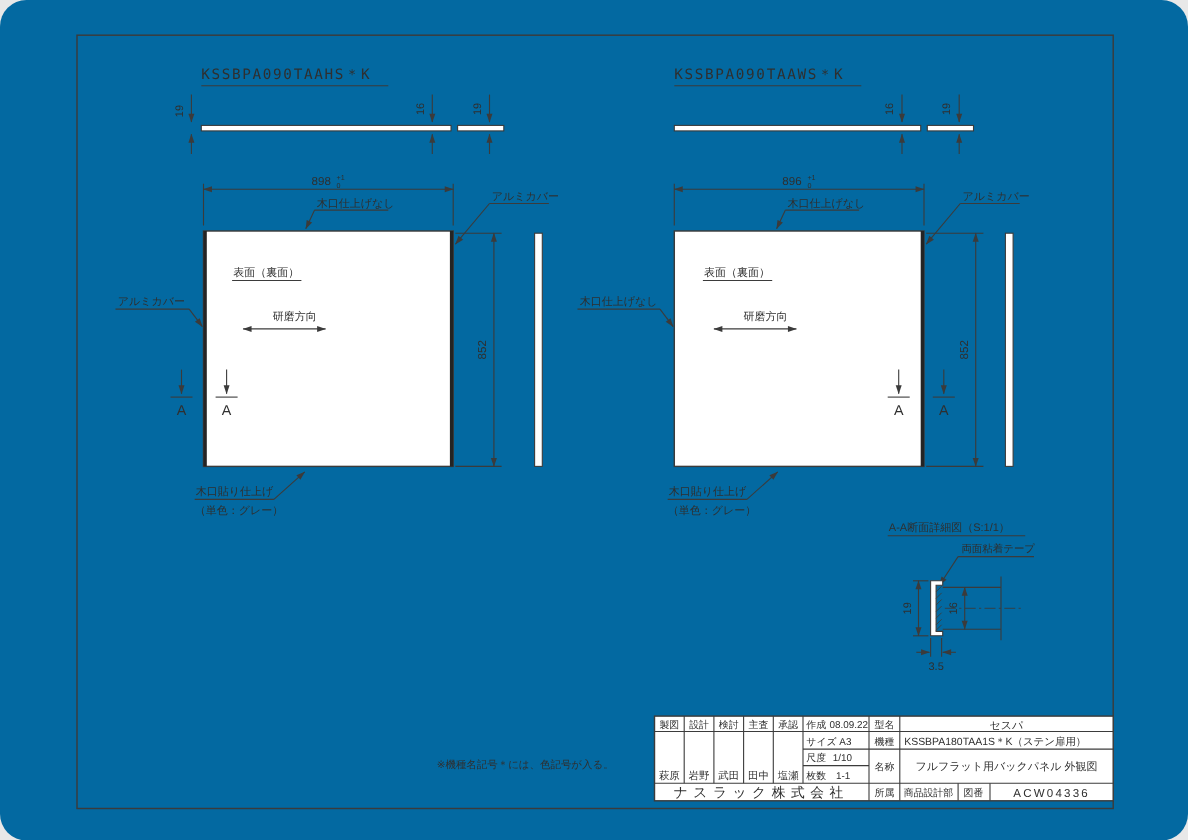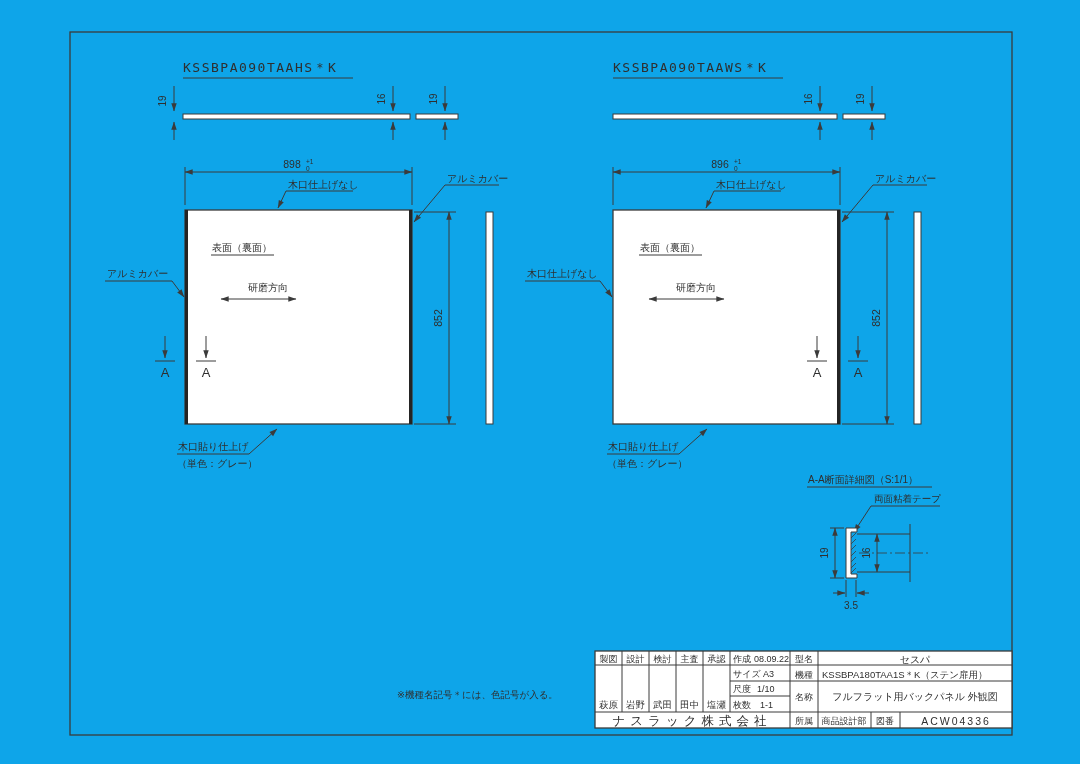"KSSBPA090TAAHS＊K" #page { background: #0ea5e9 -> #0369a1; border-radius: none -> 24px }
